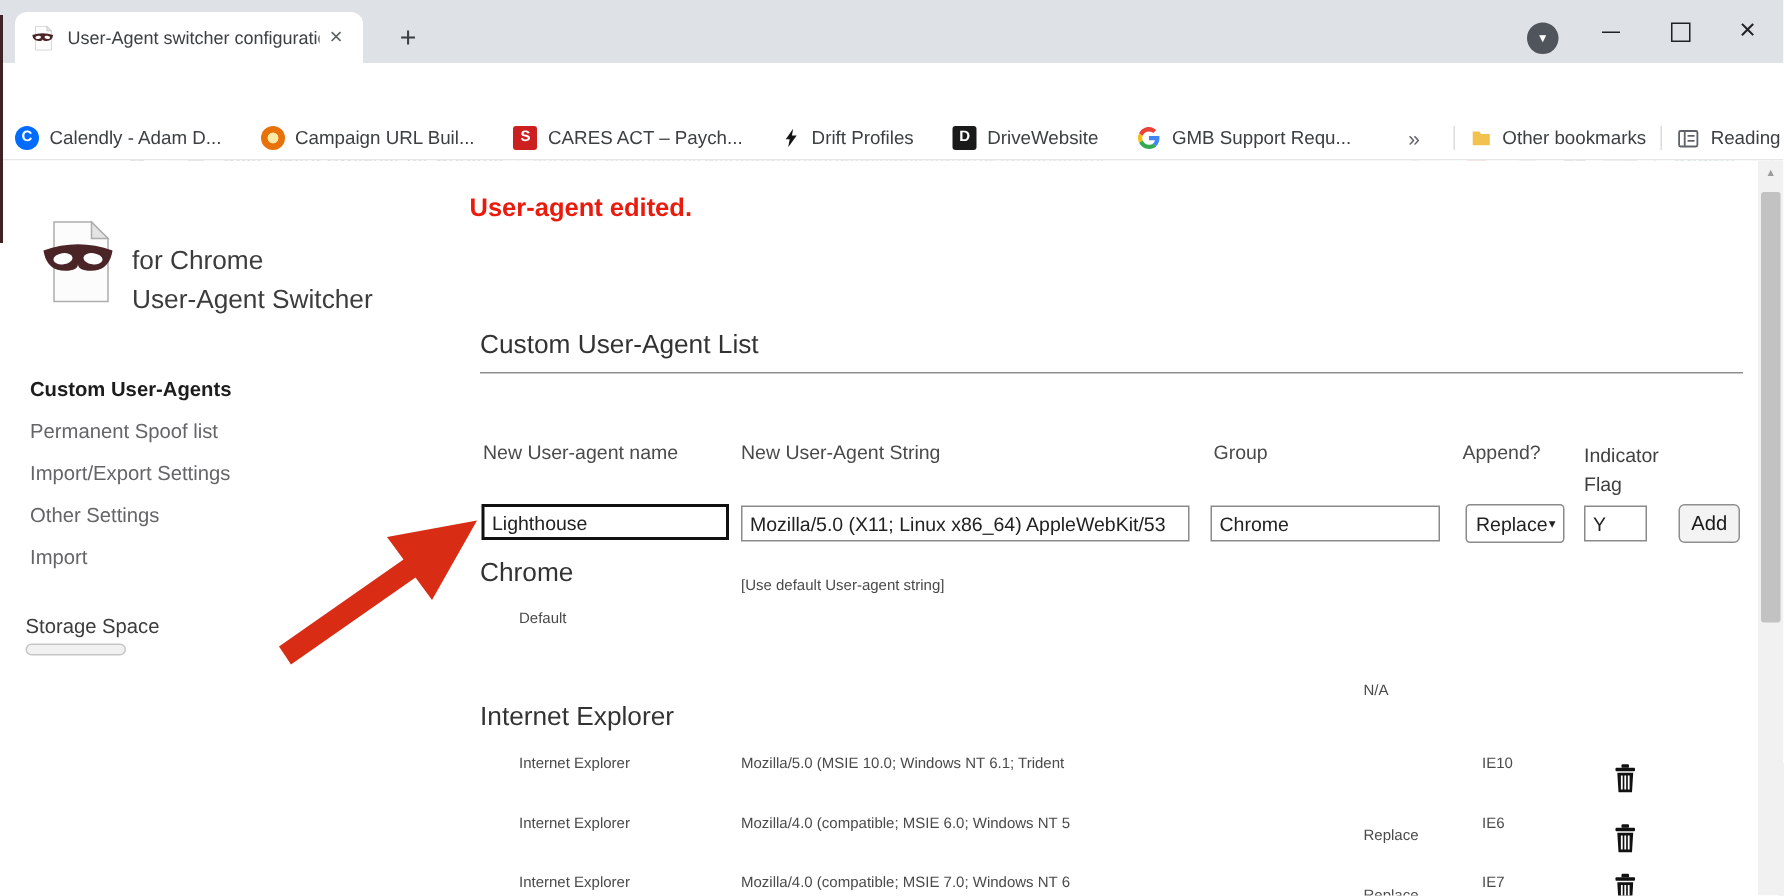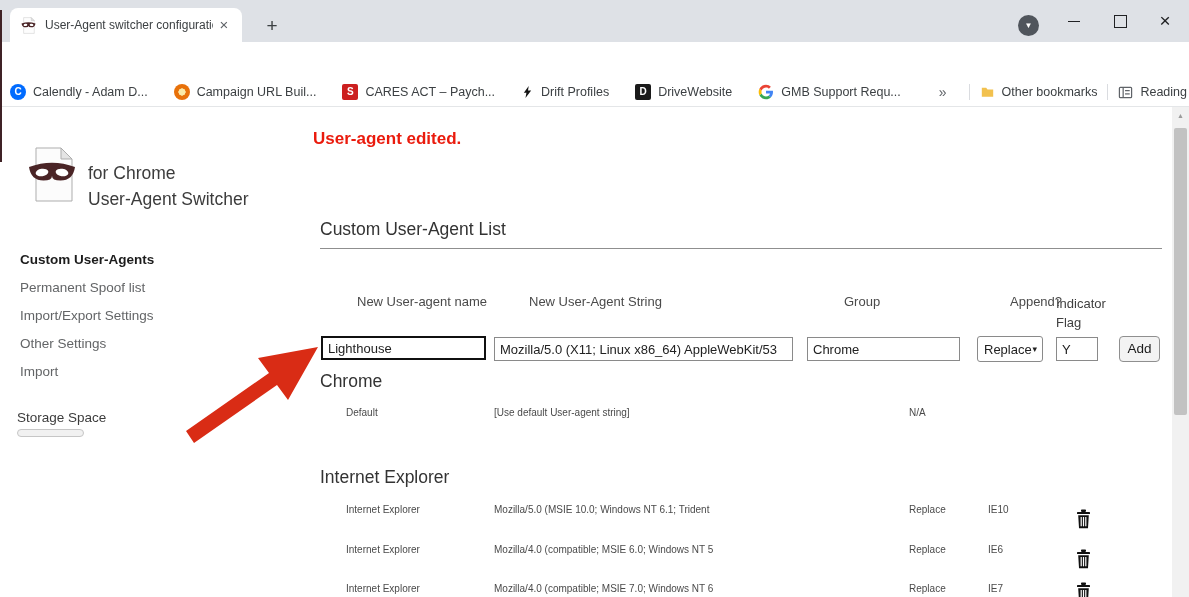"New User-agent name" .flabel { margin-left: 35px -> none }
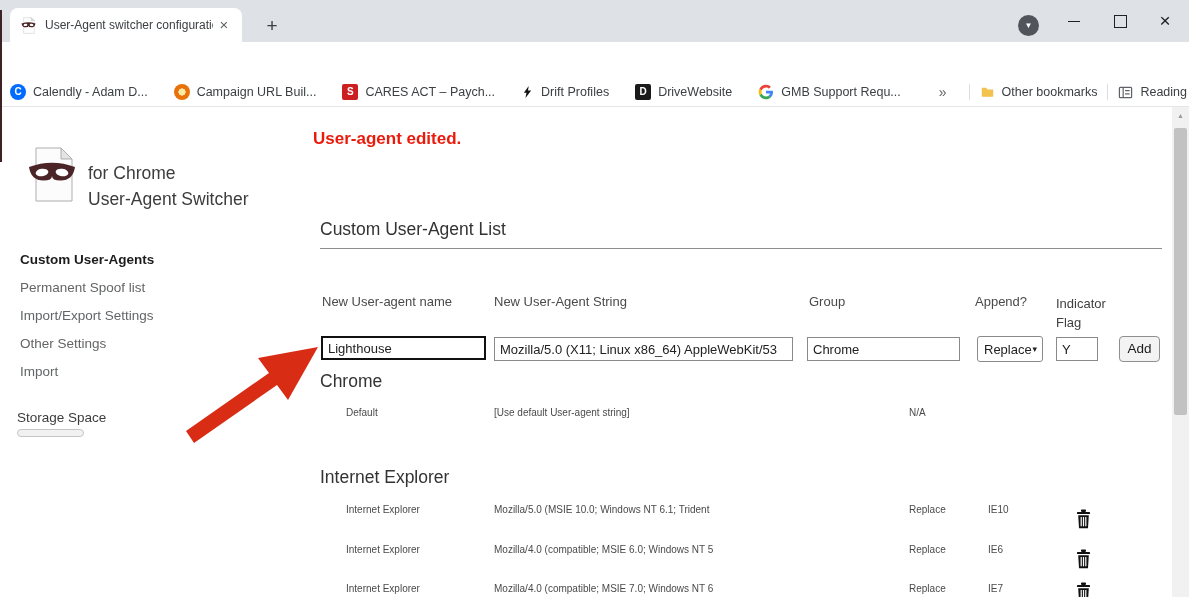"[Use default User-agent string]" div.abs { top: 407px -> 385px }
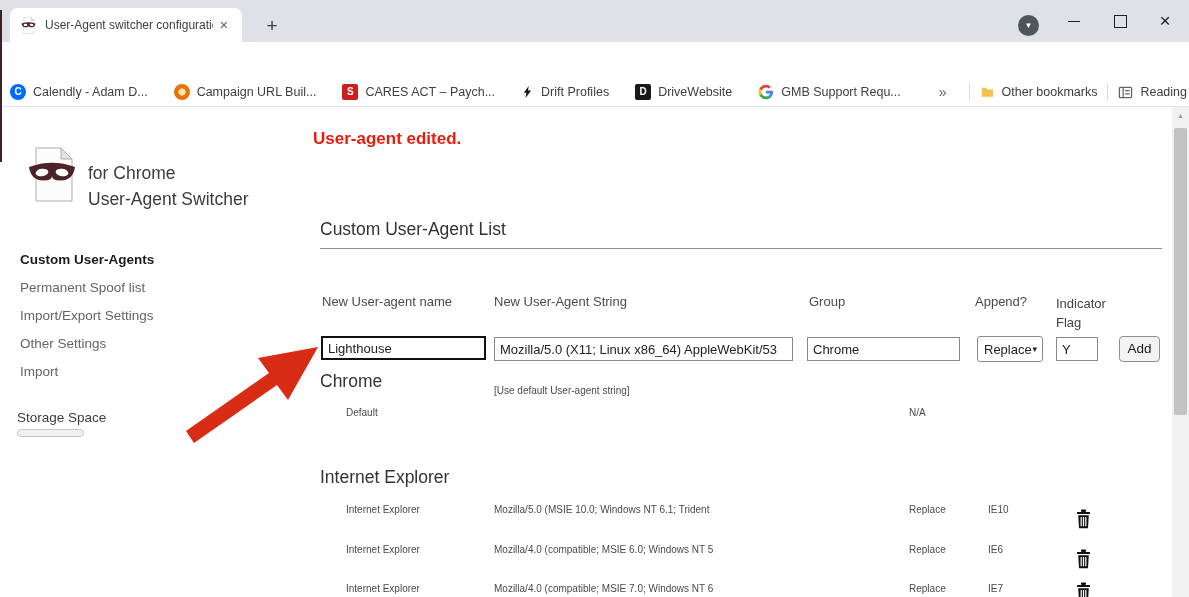"N/A" .c-append { margin-top: none -> 48px }
